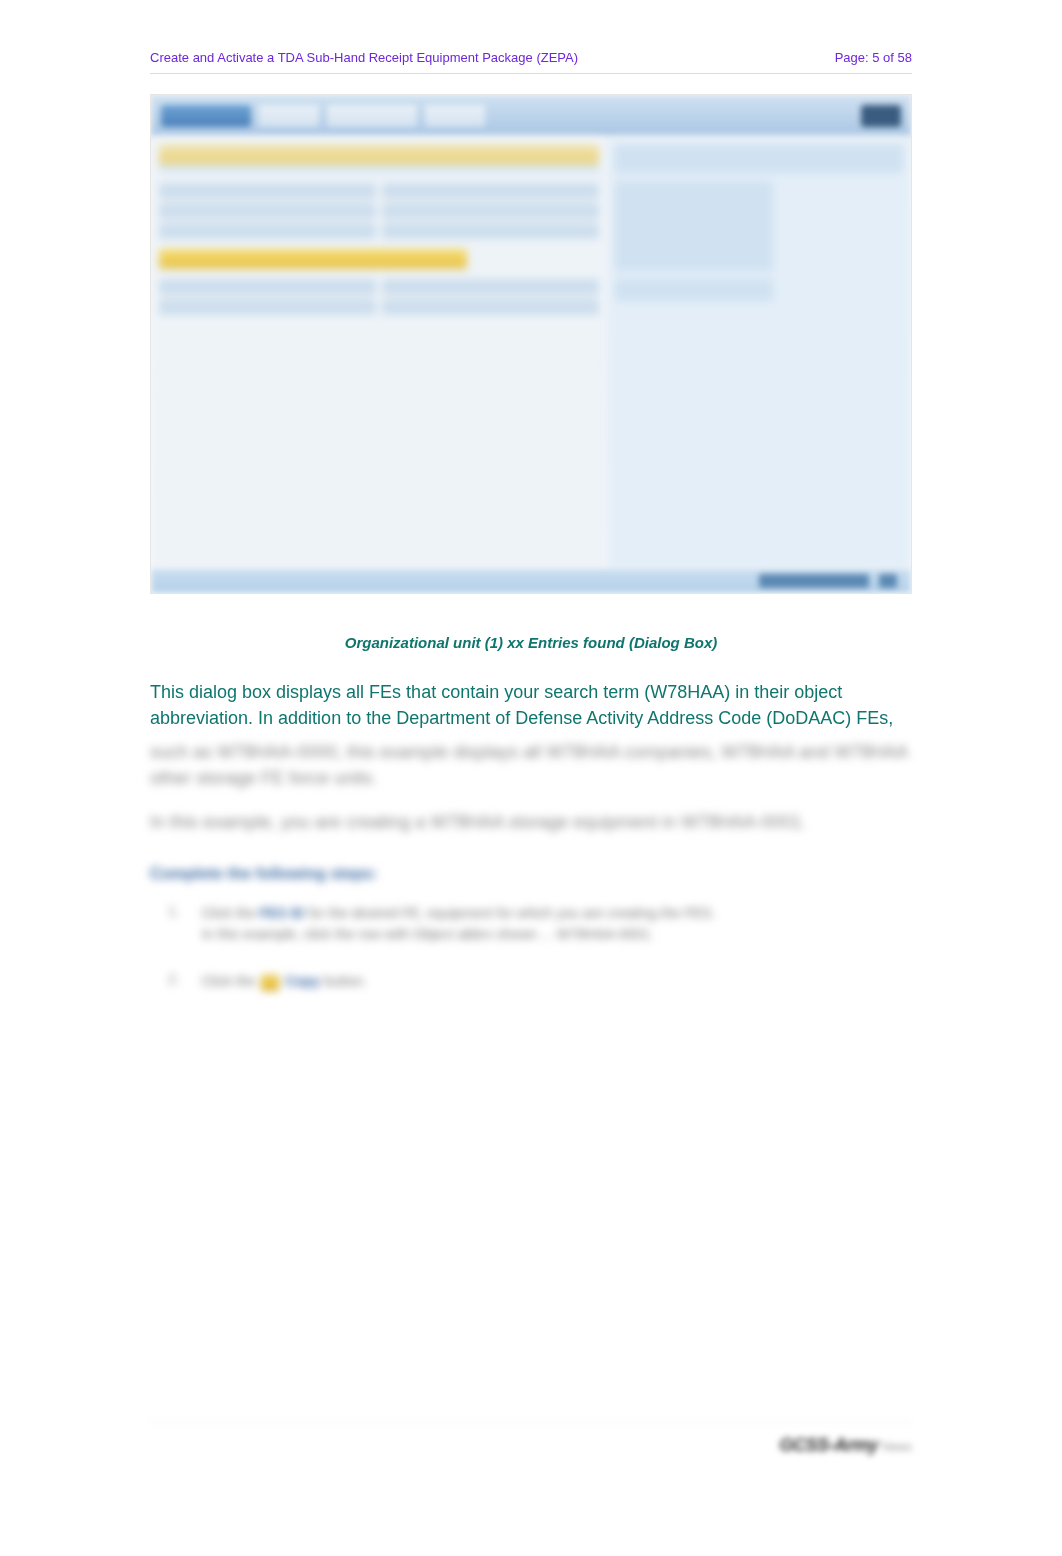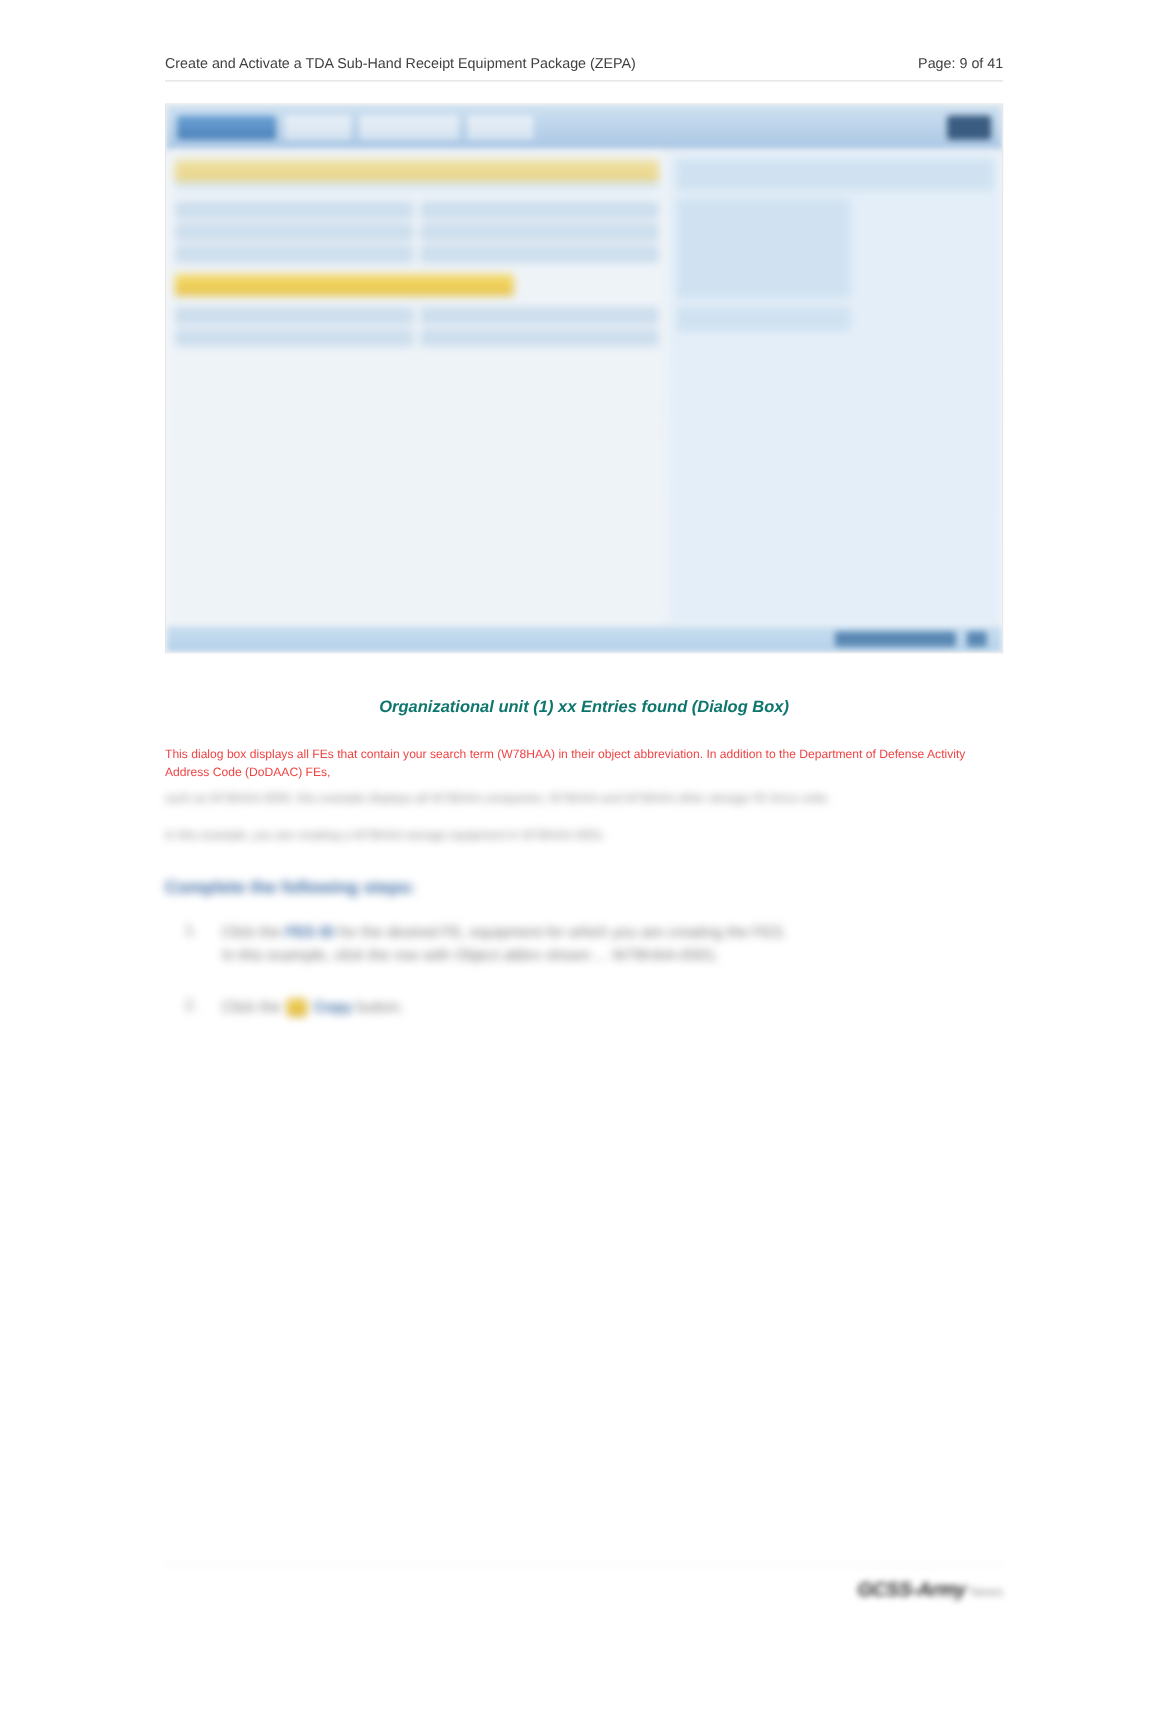"Create and Activate a TDA" .header-row { color: #404040 -> #6d28d9 }
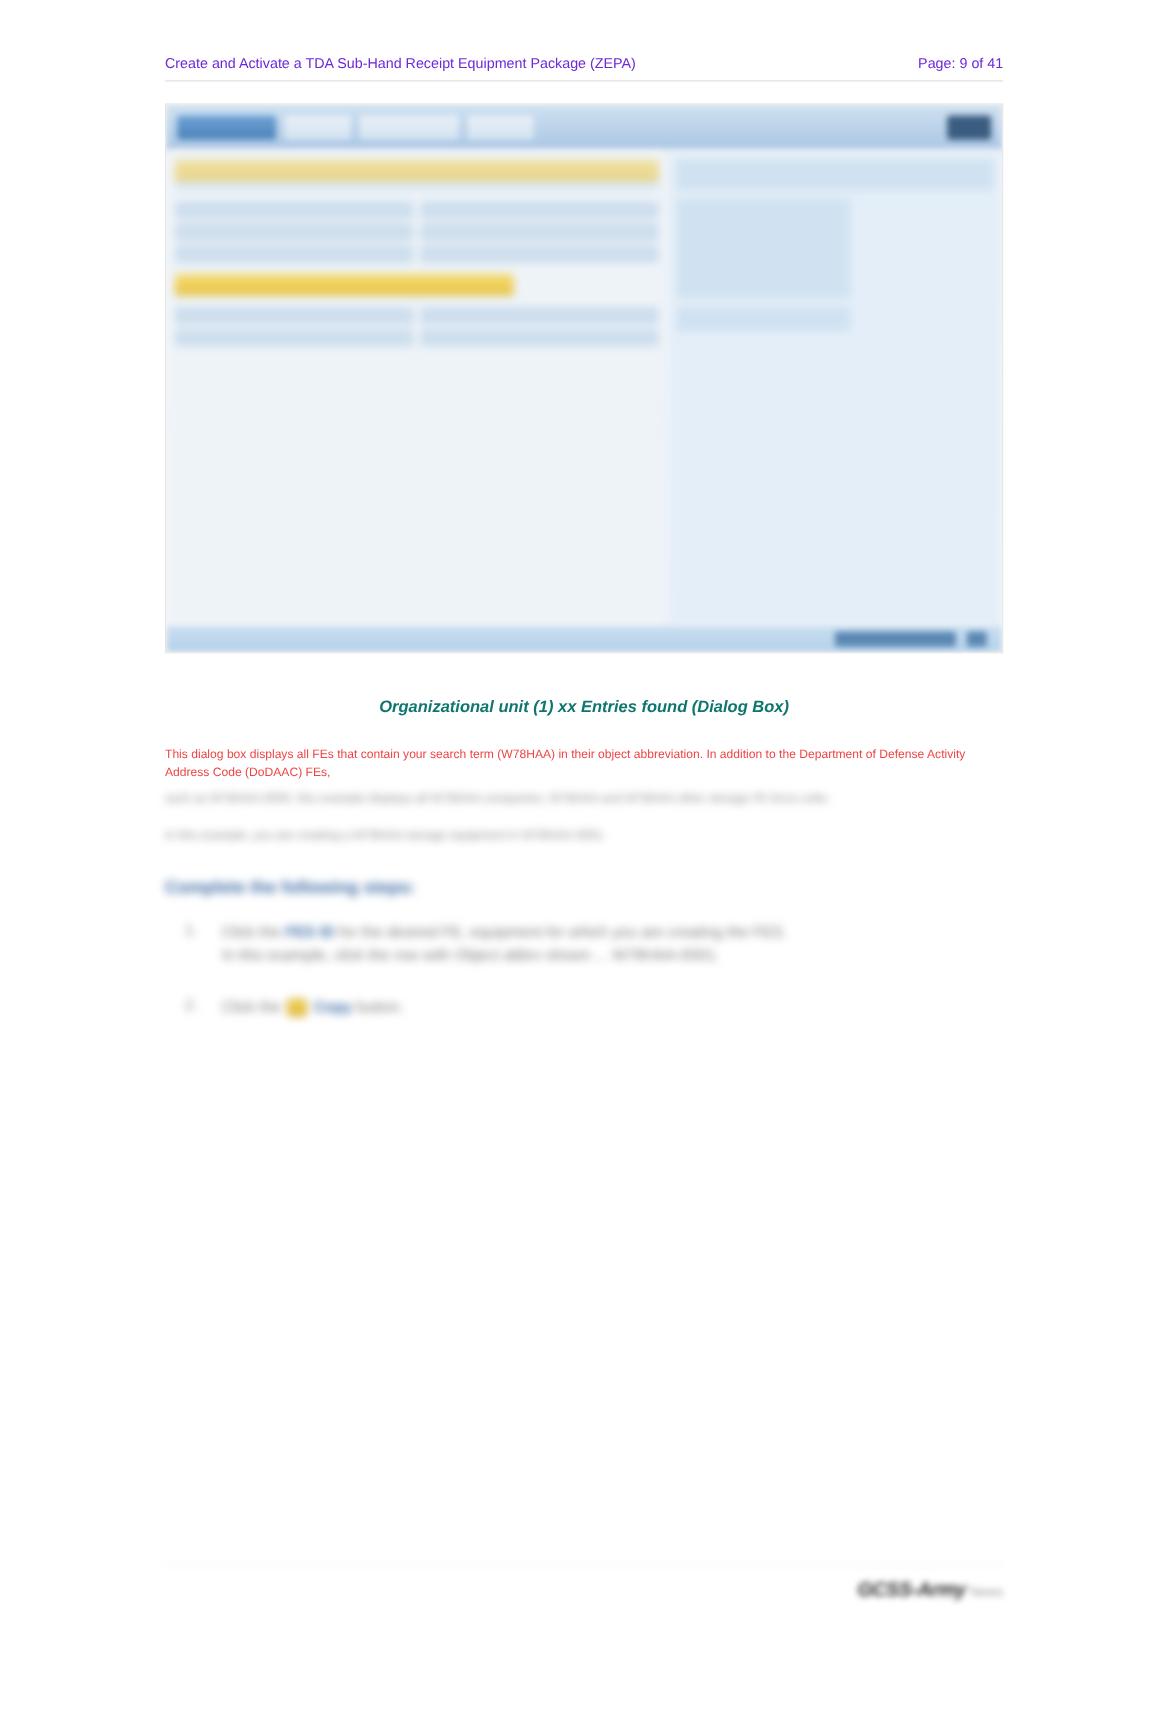"Page: 9 of 41" span { text: 9 of 41 -> 5 of 58 }
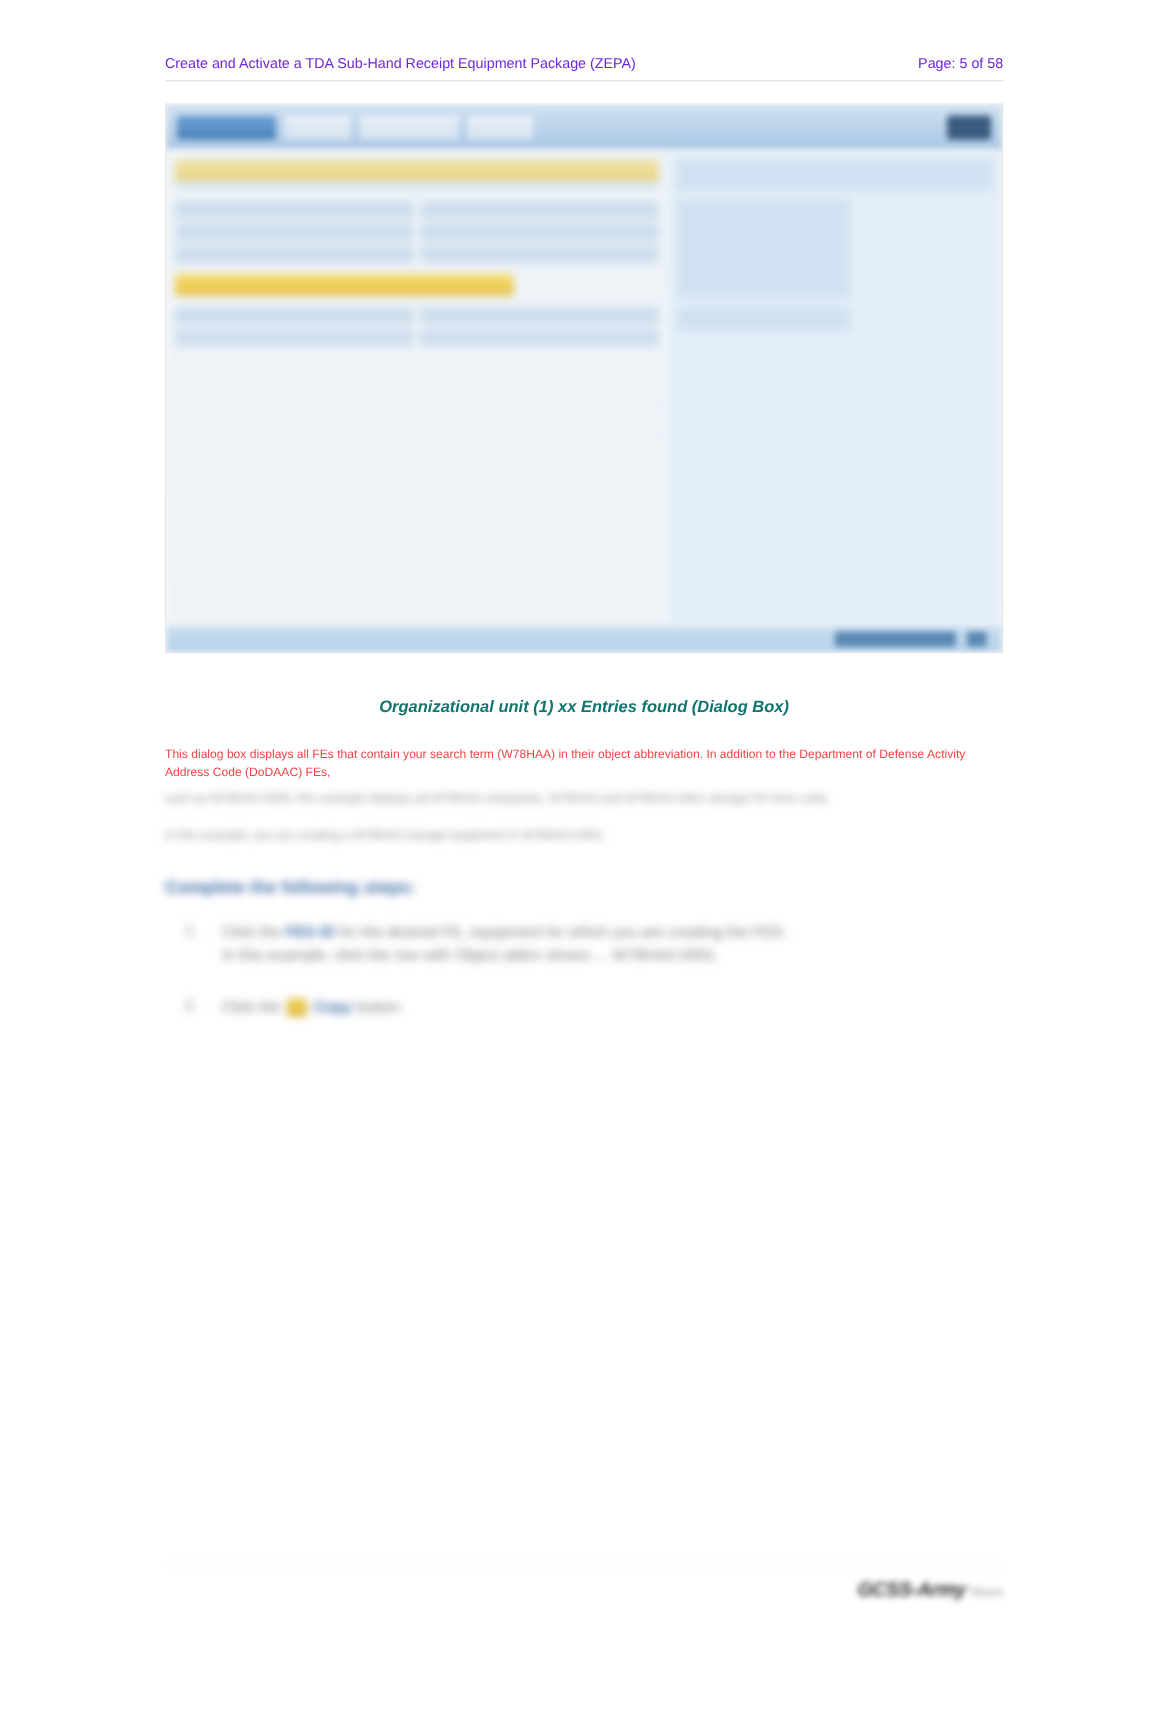"This dialog box displays all" .body-text { color: #ef4444 -> #0f766e; font-size: 11px -> 18px }
